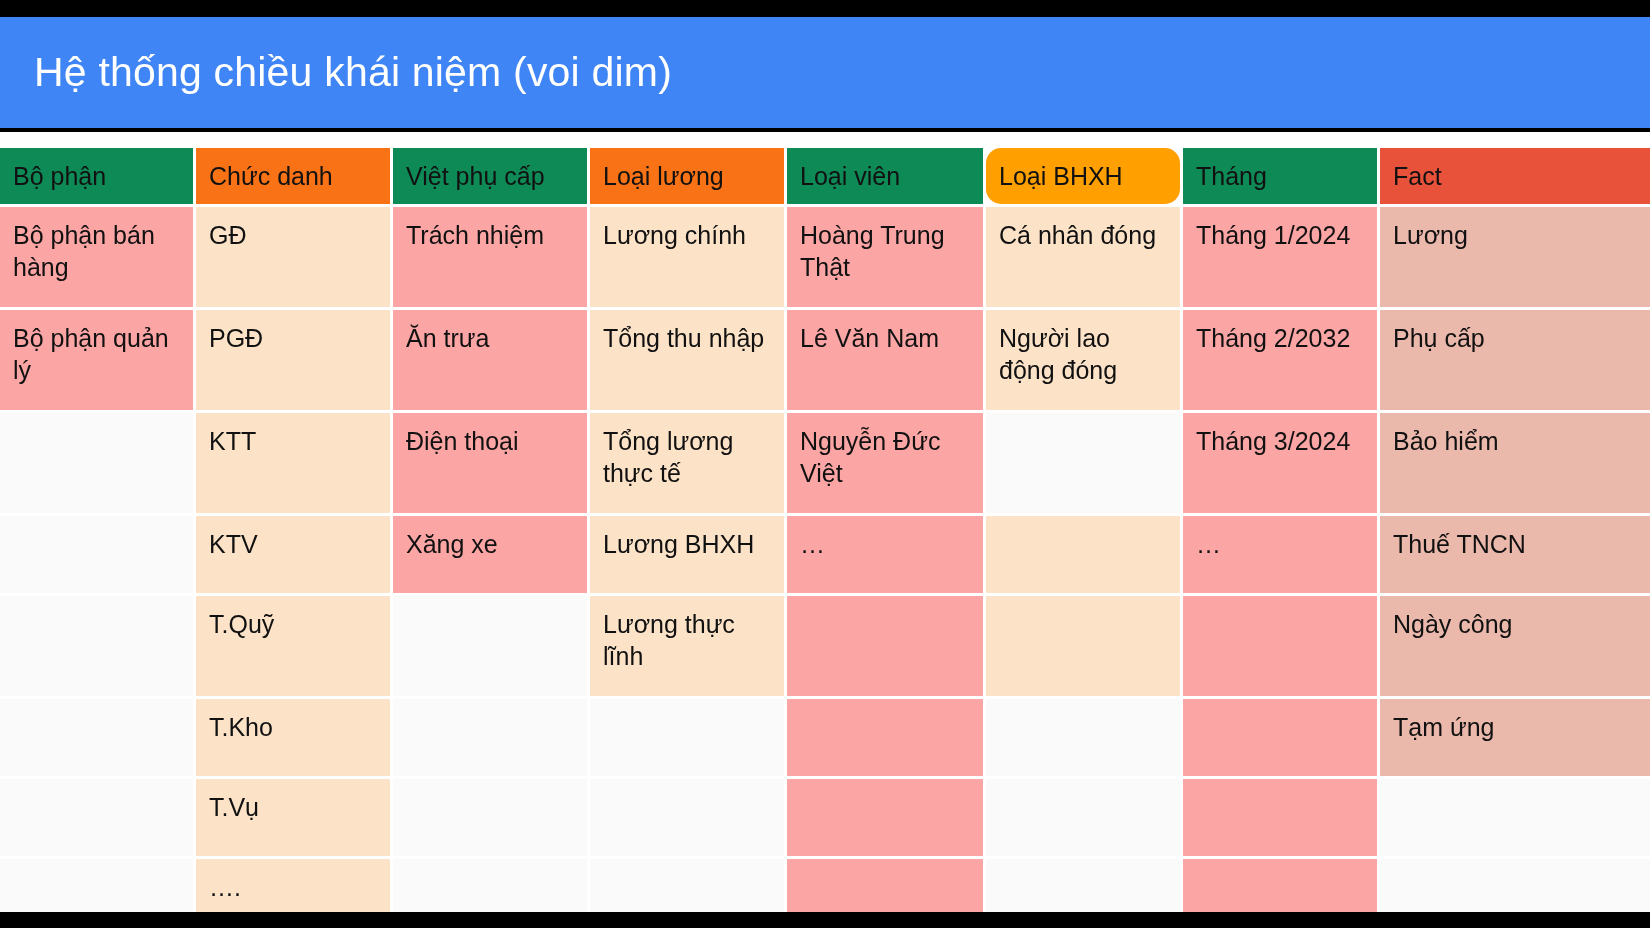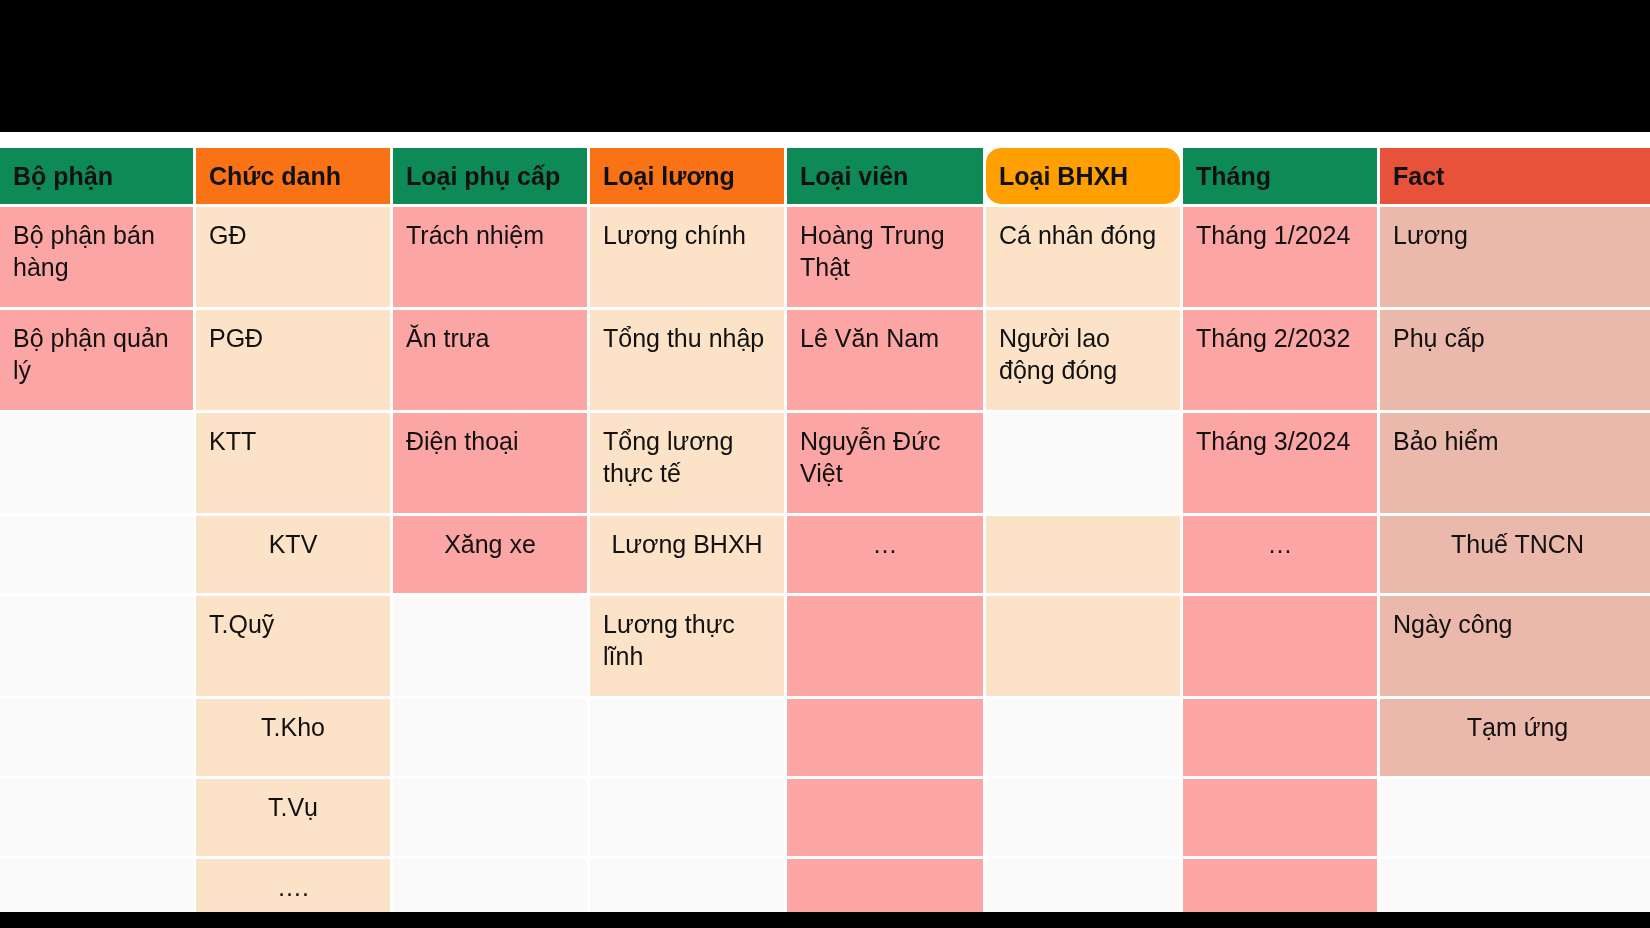"Hệ thống chiều khái niệm" div.title-banner { html: none -> <div> <div>Hệ thống chiều khái niệm (voi dim)</div> </div> }
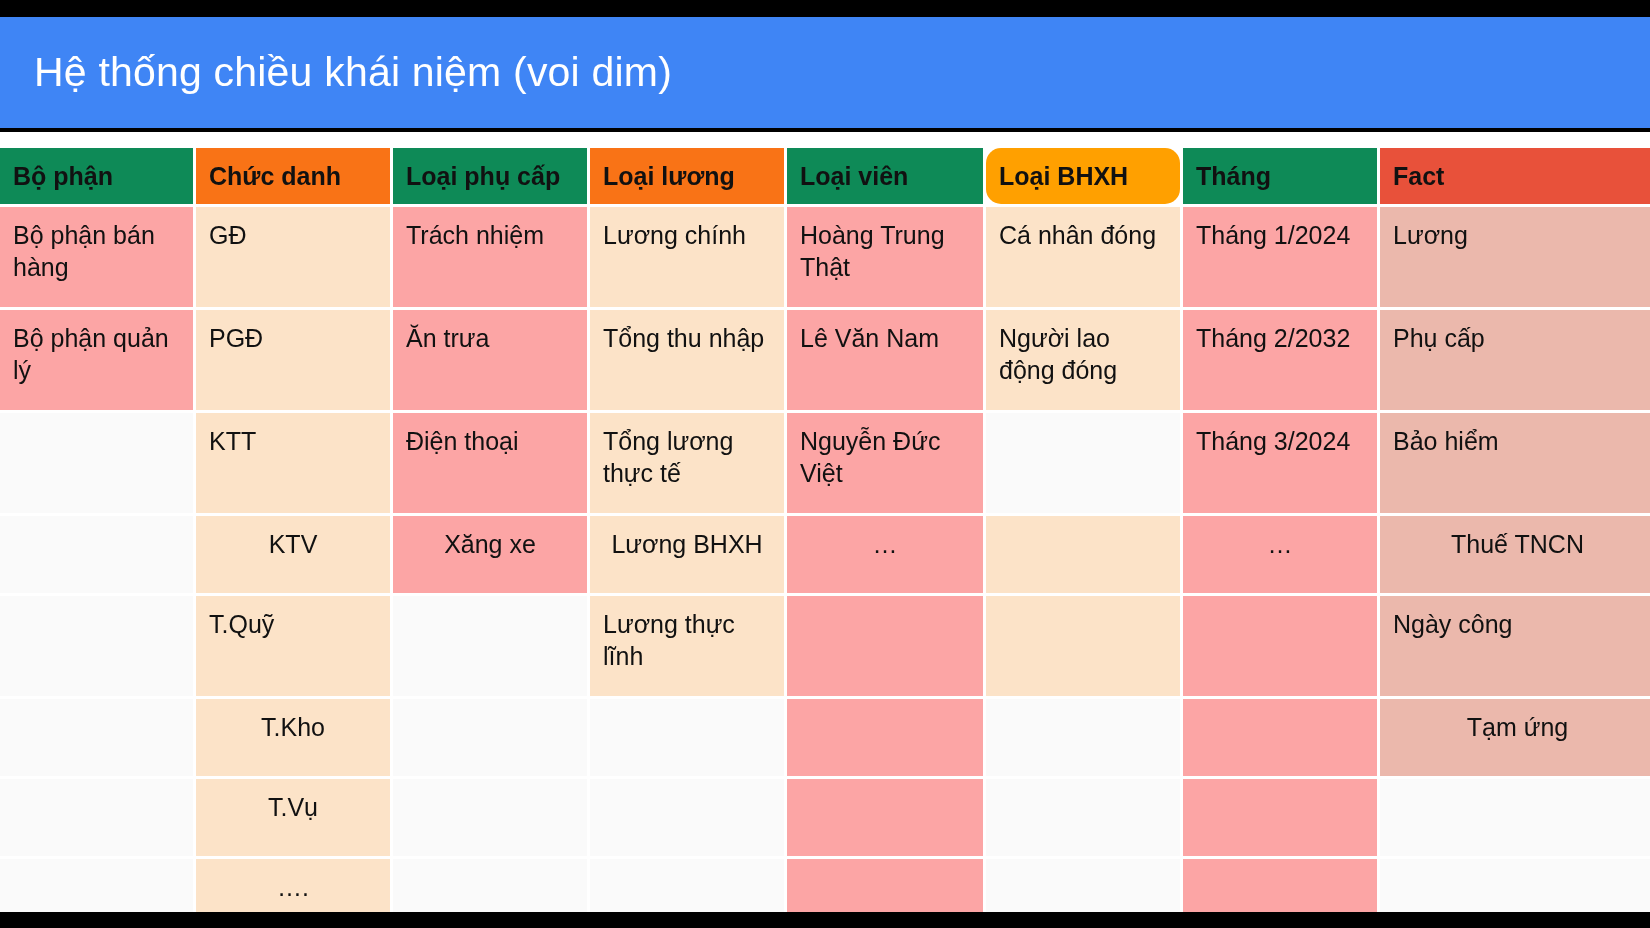"Bộ phận" table.dim-table th { font-weight: 700 -> 400 }
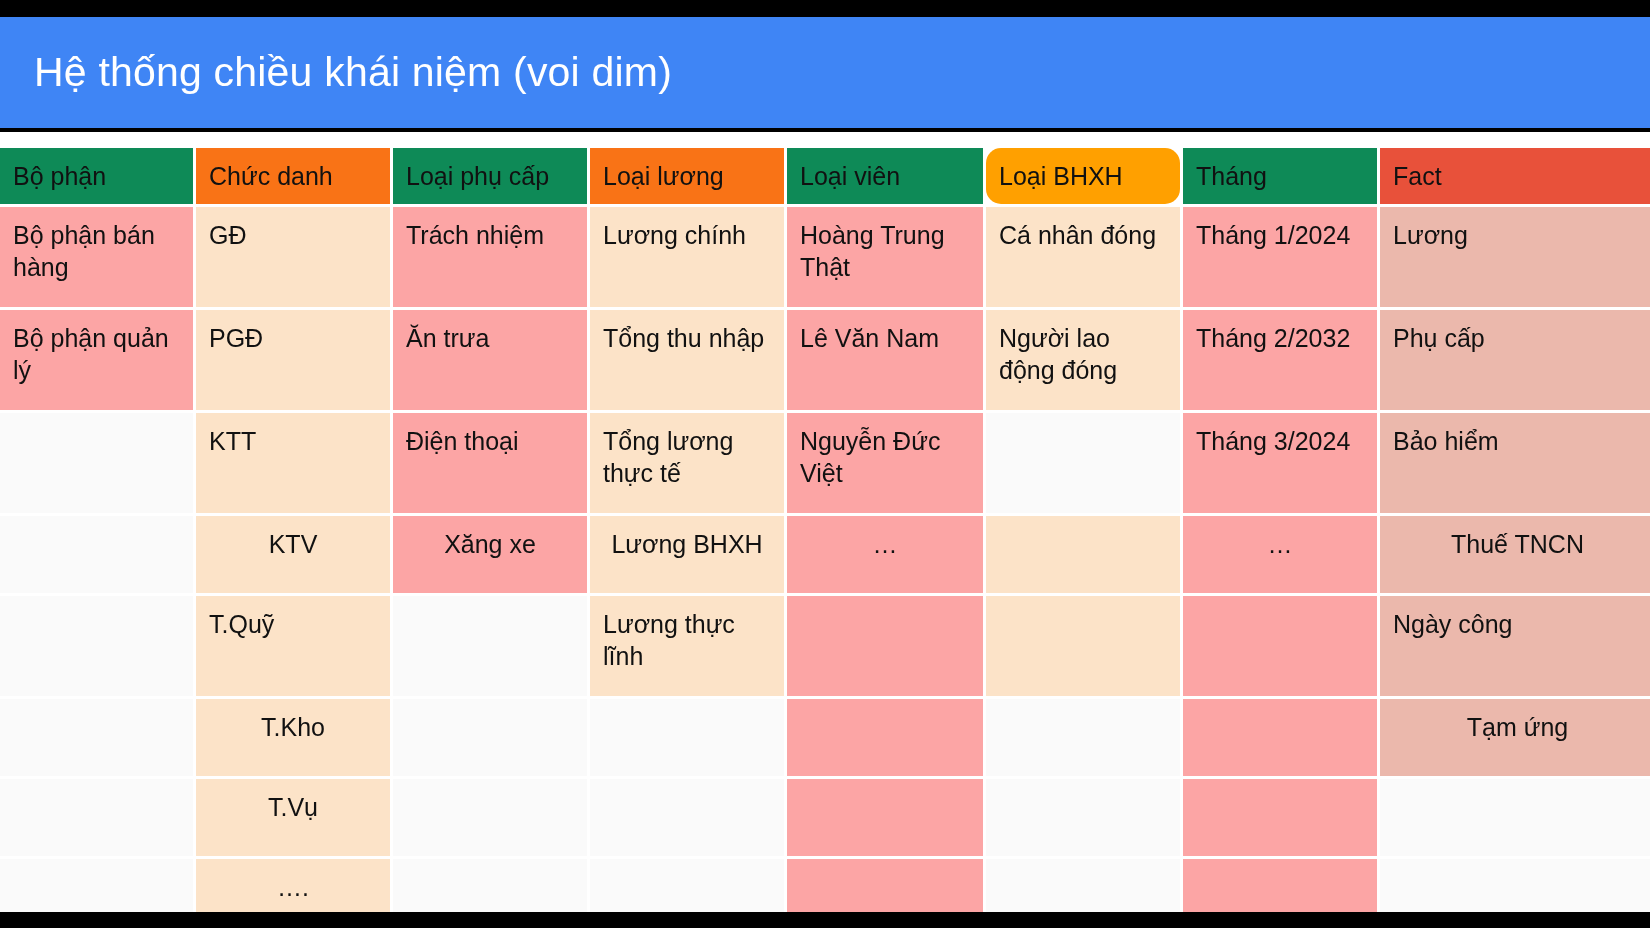"Loại phụ cấp" th.h-green { text: Loại -> Việt }
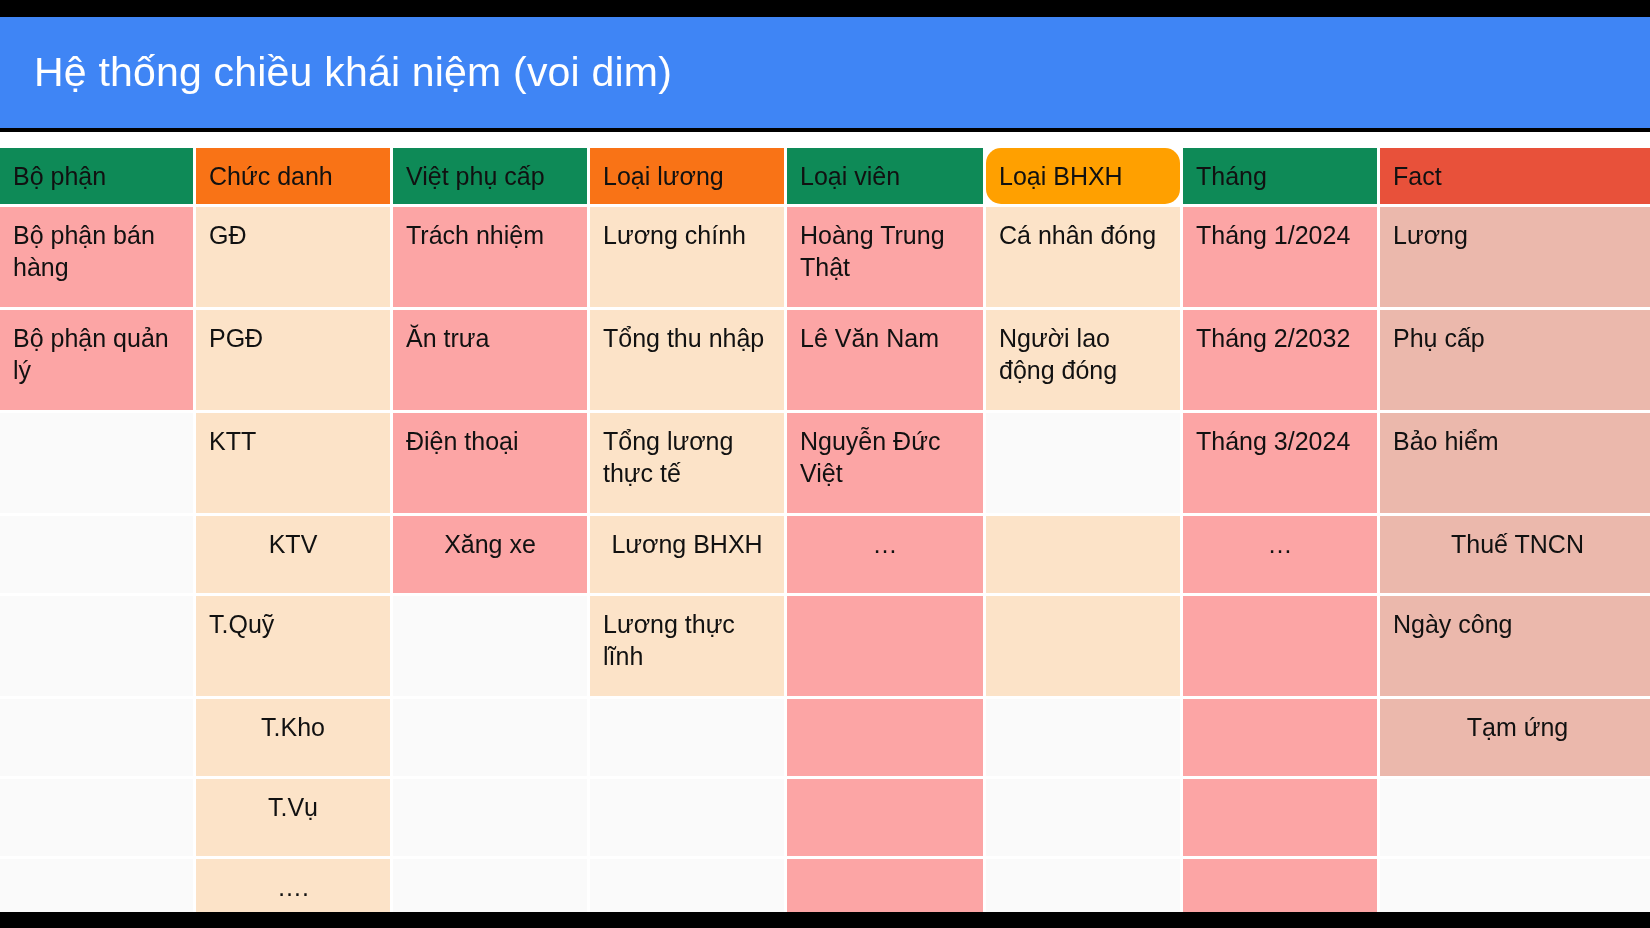"KTV" .row-short td { text-align: center -> none }
